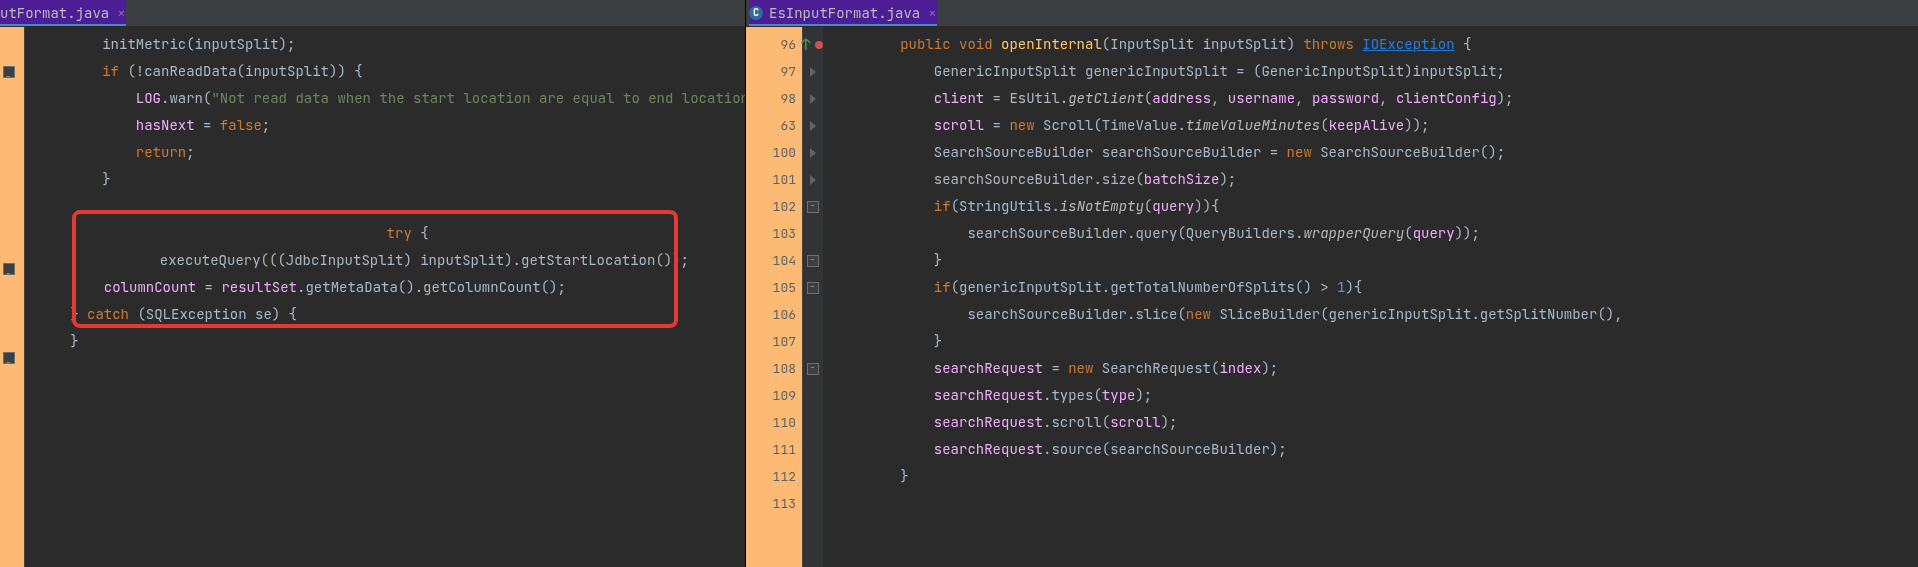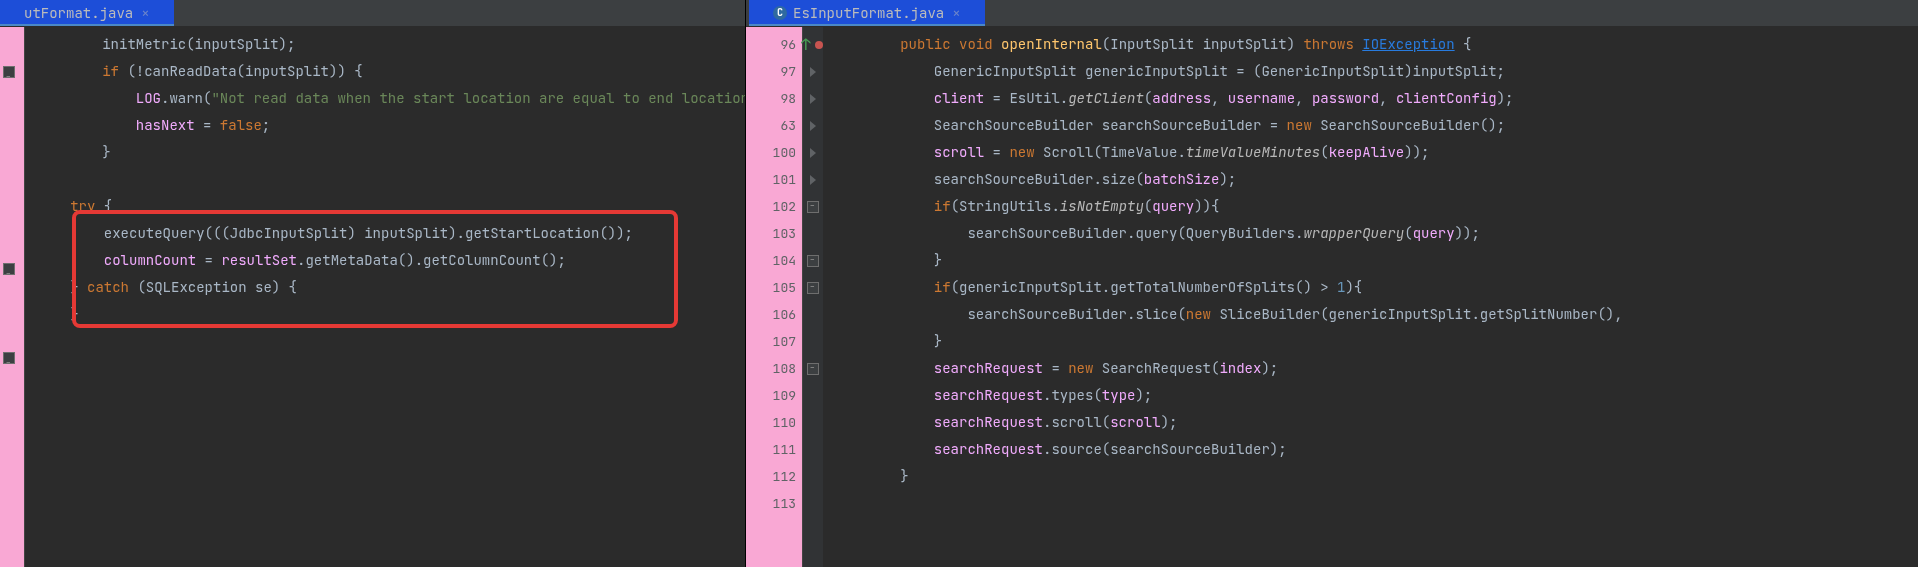"utFormat.java" .tab { background: #1d4ed8 -> #4c1d95; padding: 0 24px -> 0 0 }
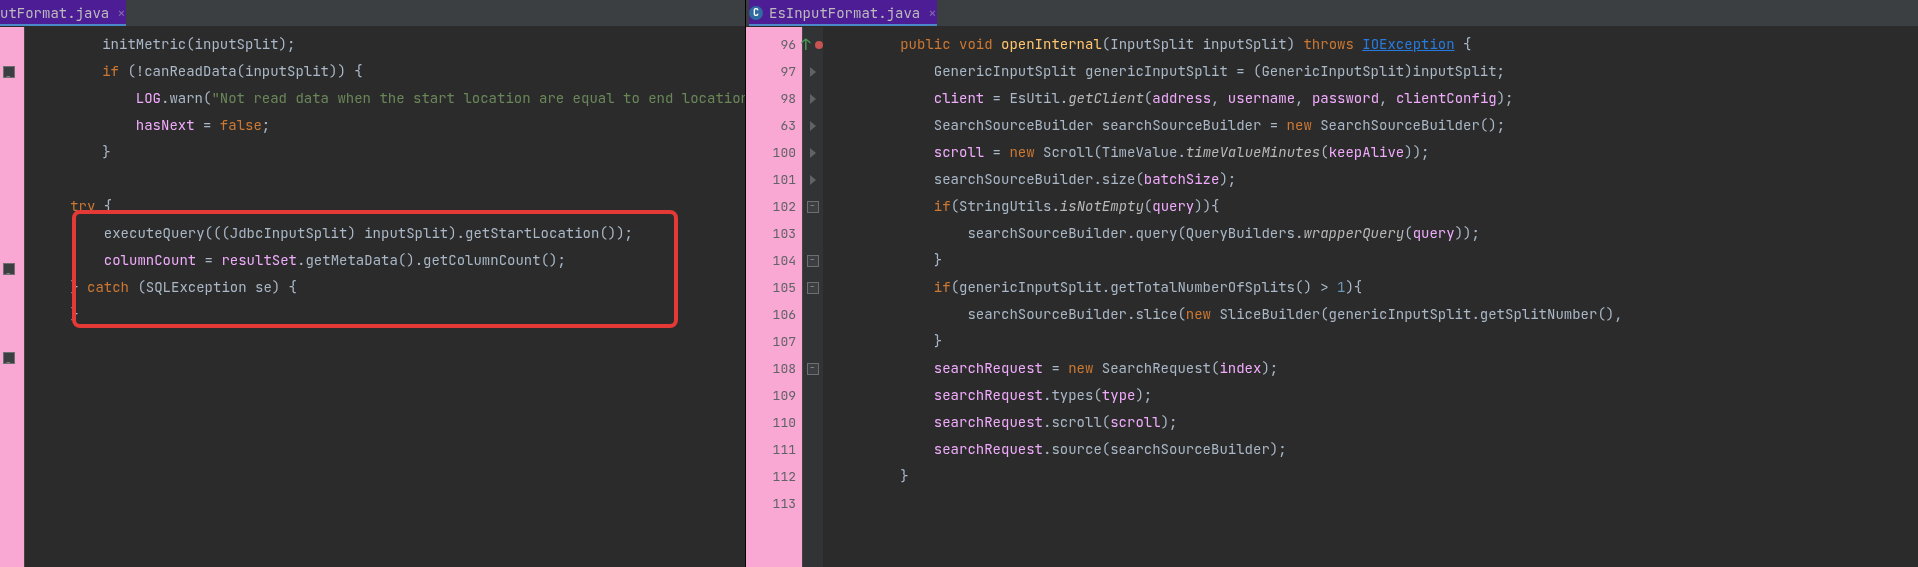"96" .gutter { background: #f9a8d4 -> #fdba74 }
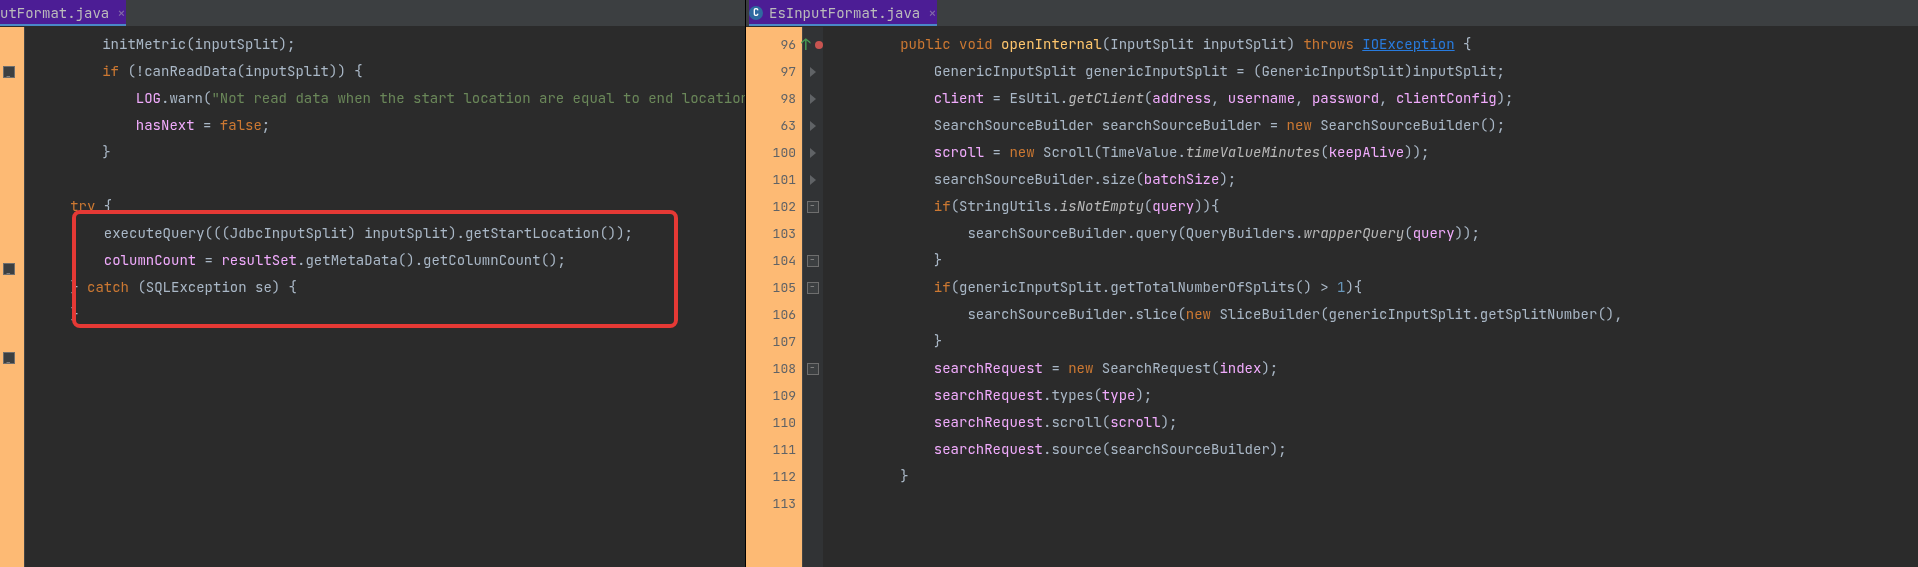"return;" div.codeline { html: none -> <div> <span>return</span><span>;</span></div> }
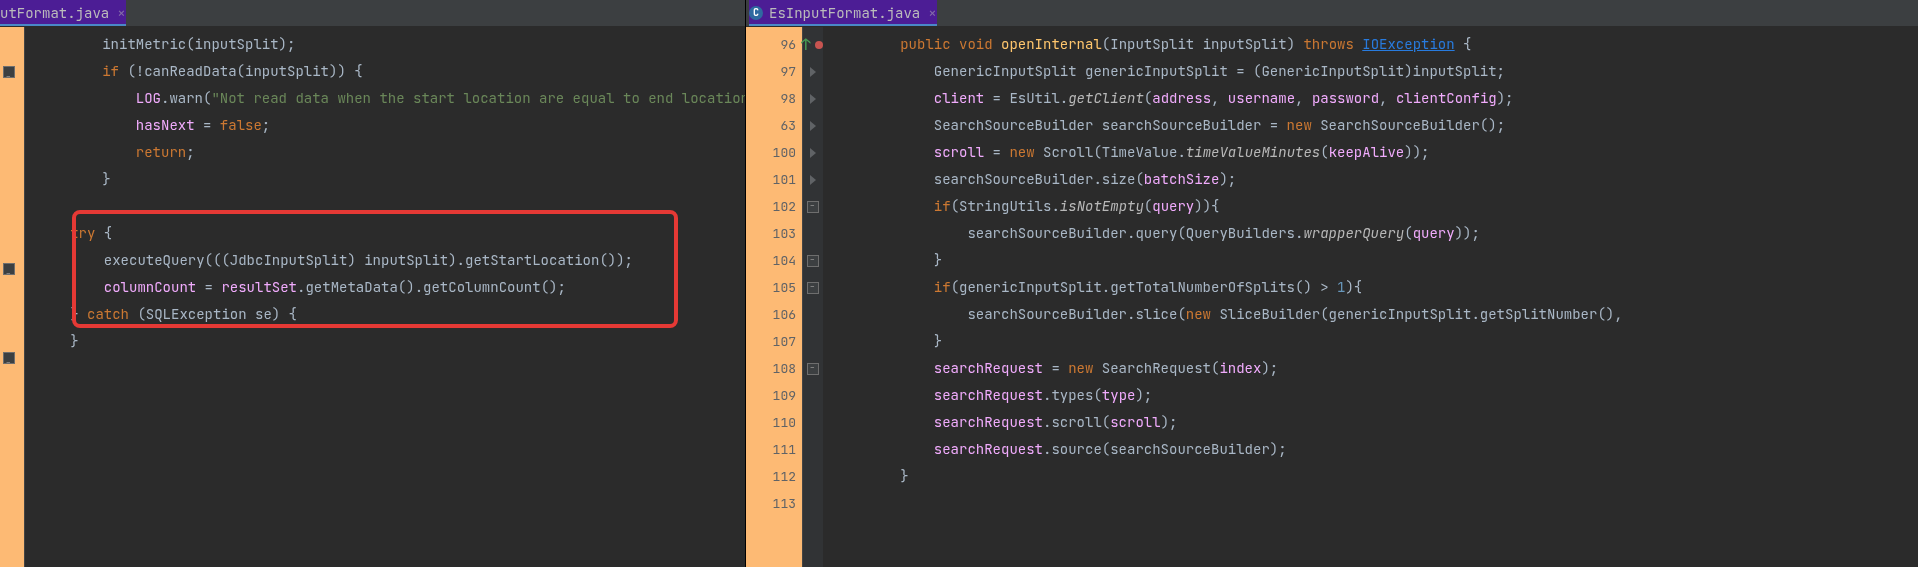"SearchSourceBuilder searchSourceBuilder" div.codeline { order: before "scroll = new" -> after "scroll = new" }
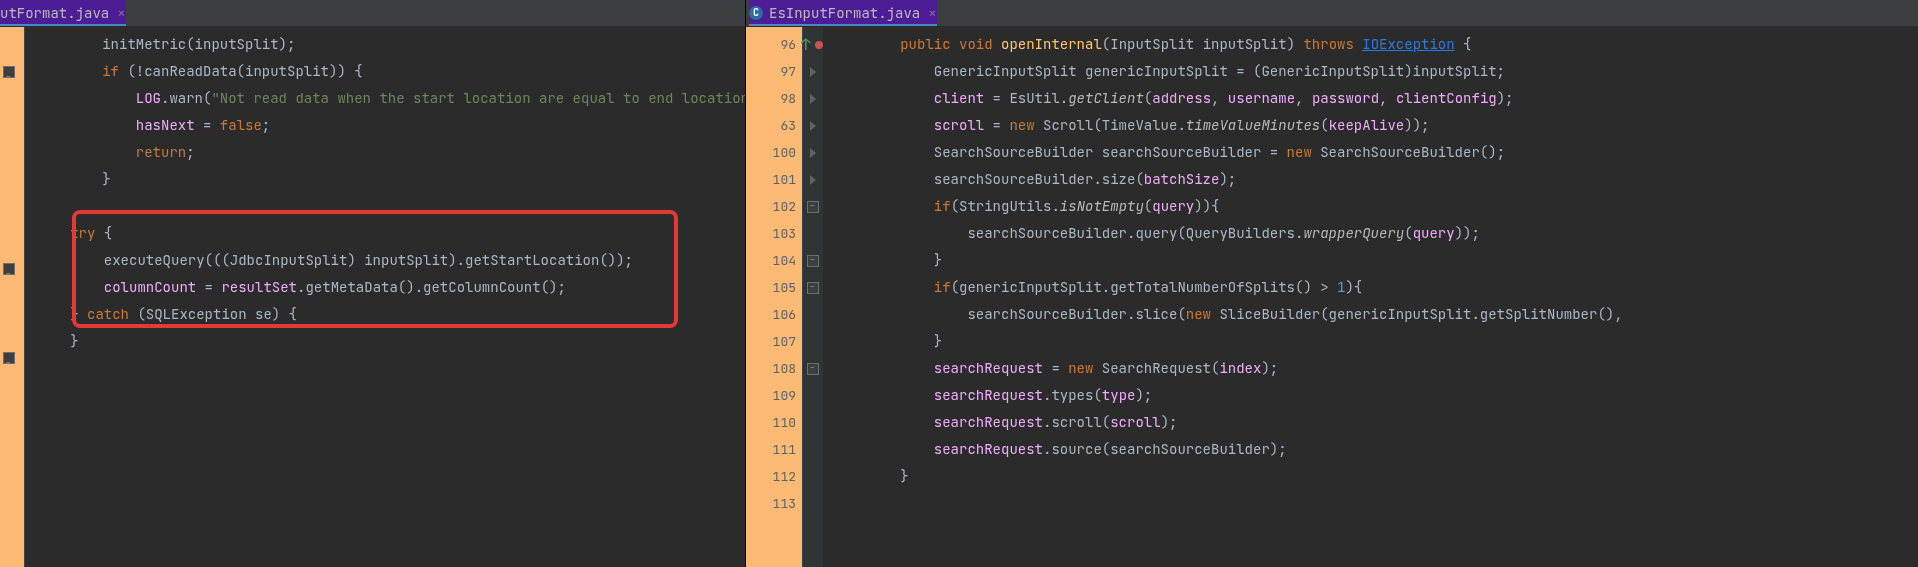"try {" div.codeline { text-align: none -> center }
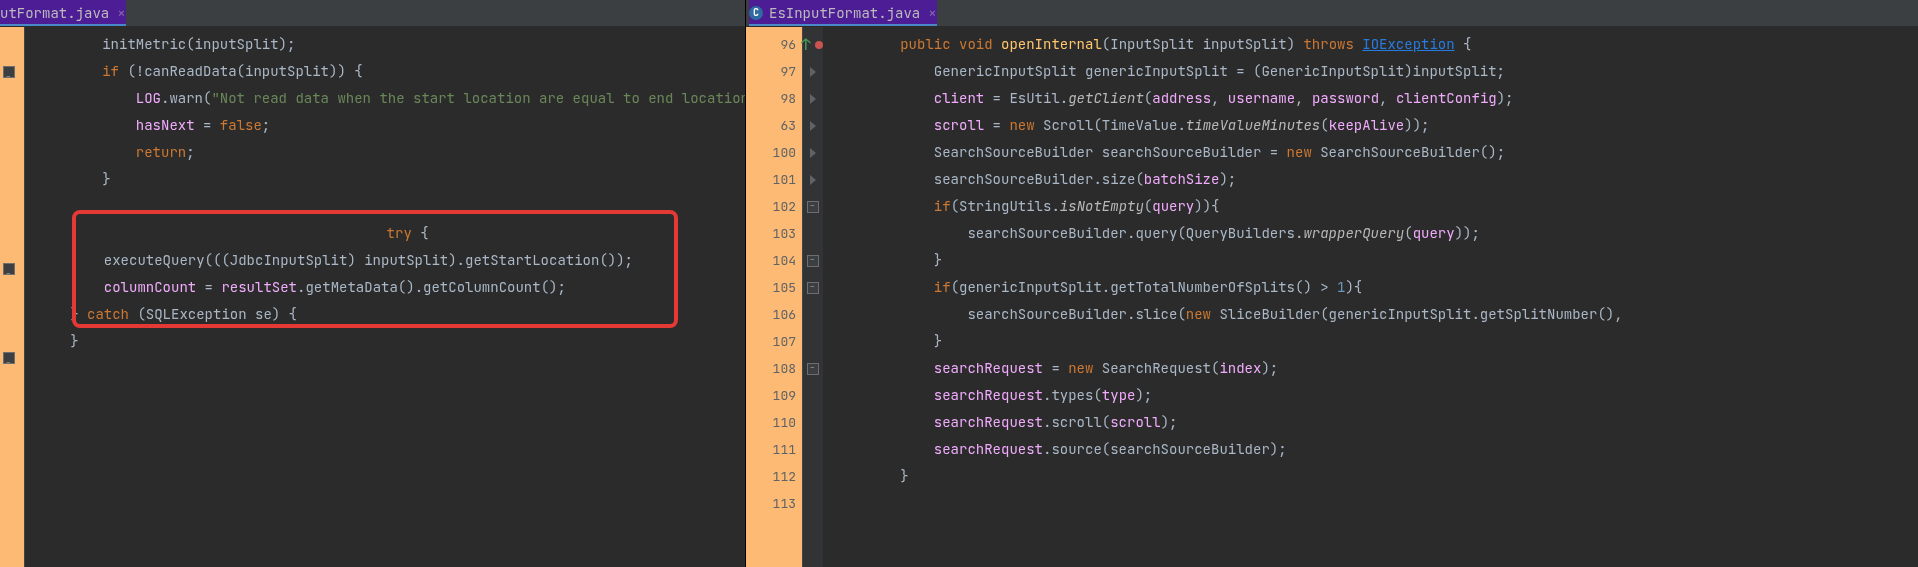"executeQuery(((JdbcInputSplit)" div.codeline { text-align: none -> center }
